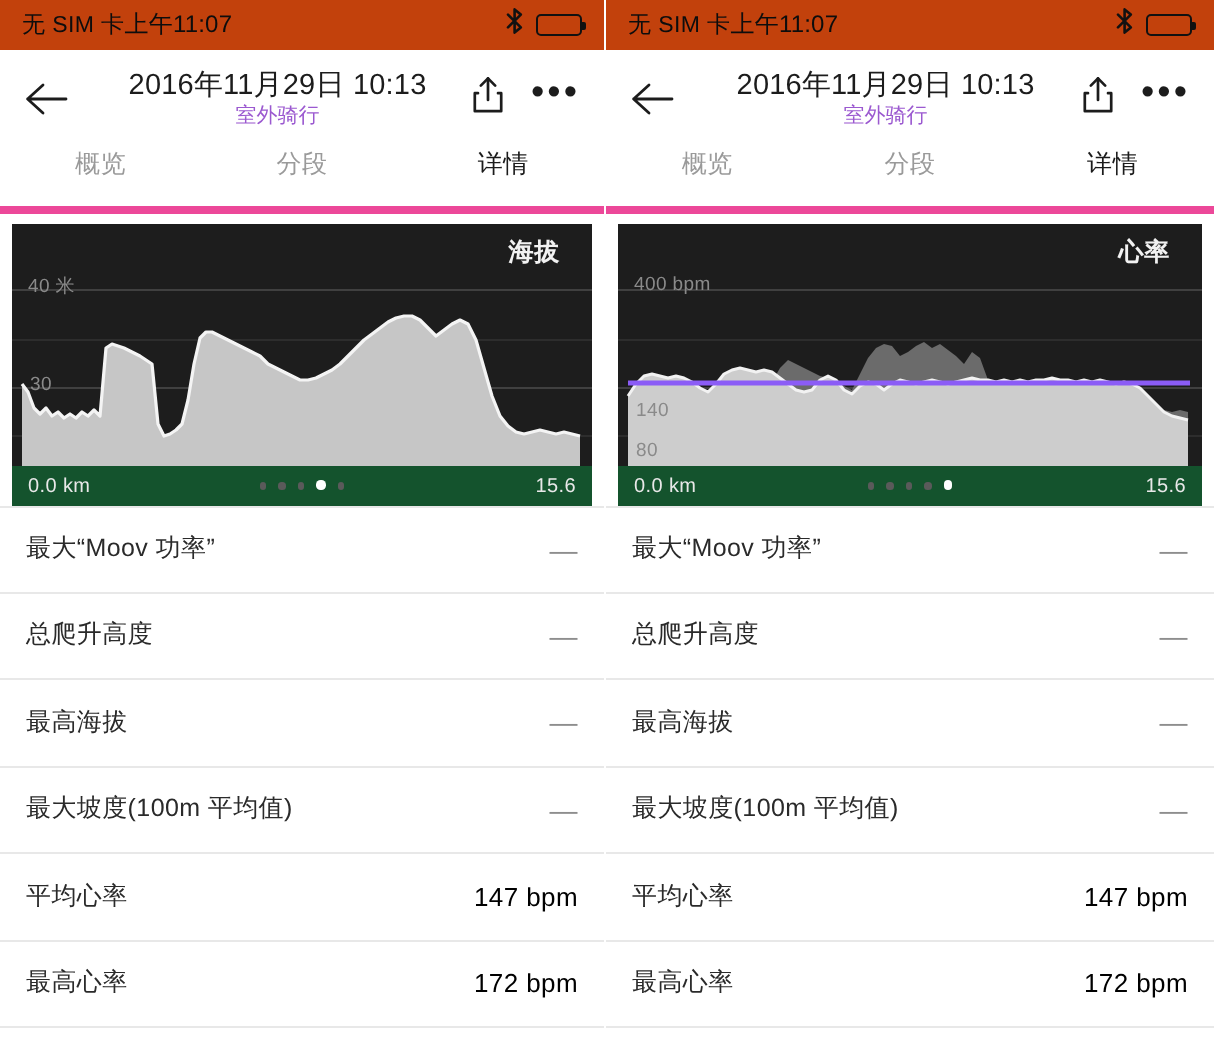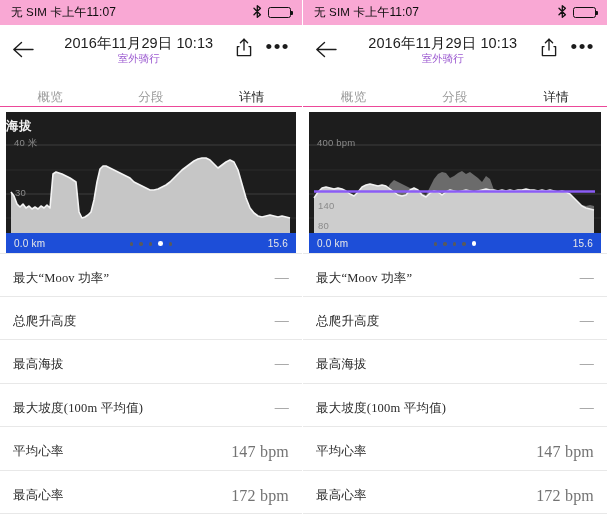"无 SIM 卡" .statusbar { background: #f9a8d4 -> #c2410c }
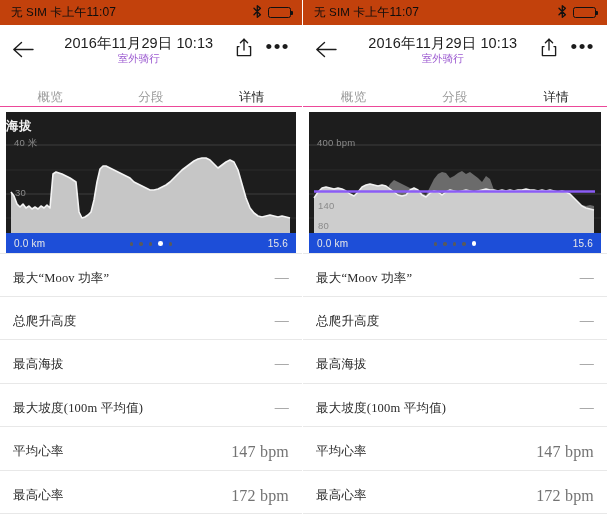"概览" .tabs { align-items: flex-end -> flex-start; border-bottom: 1px solid #ec4899 -> 4px solid #ec4899 }
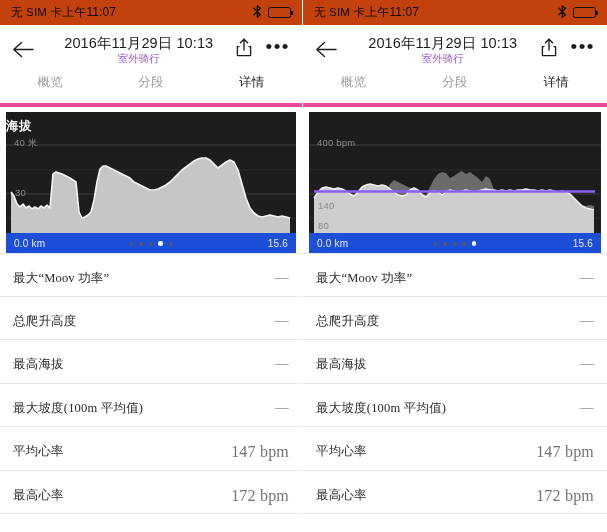"海拔" .chart-title { right: 0 -> 16px; text-align: left -> right }
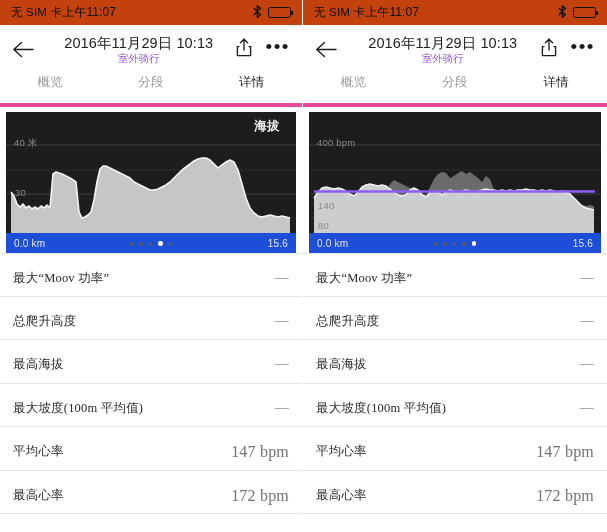"心率" div.chart-title { html: none -> <div>心率</div> }
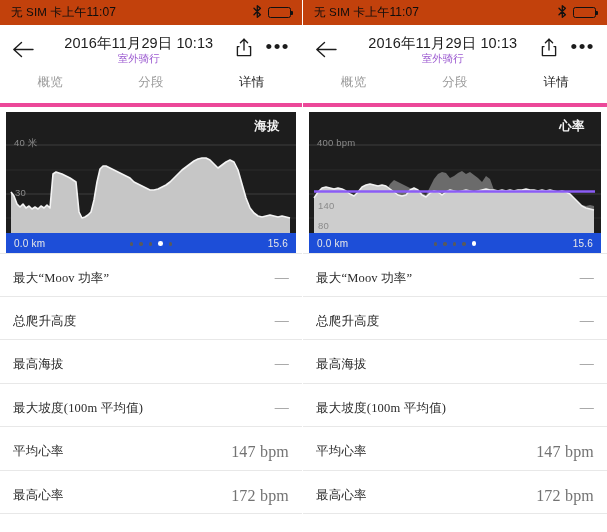"0.0 km" .chart-footer { background: #1d4ed8 -> #14532d }
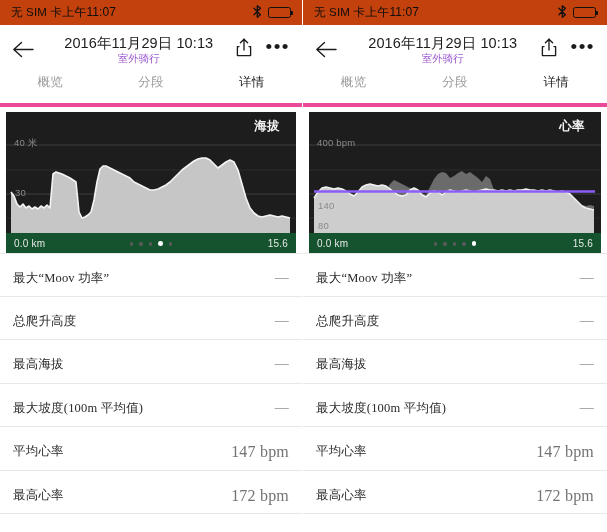"最大“Moov 功率”" .stat-row { align-items: flex-start -> center; font-family: Liberation Serif, serif -> none }
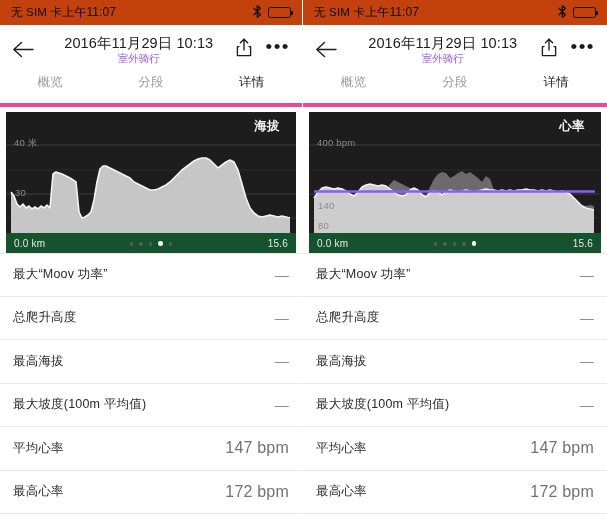"147 bpm" .stat-value { color: #737373 -> #000000; font-size: 16px -> 13px }
